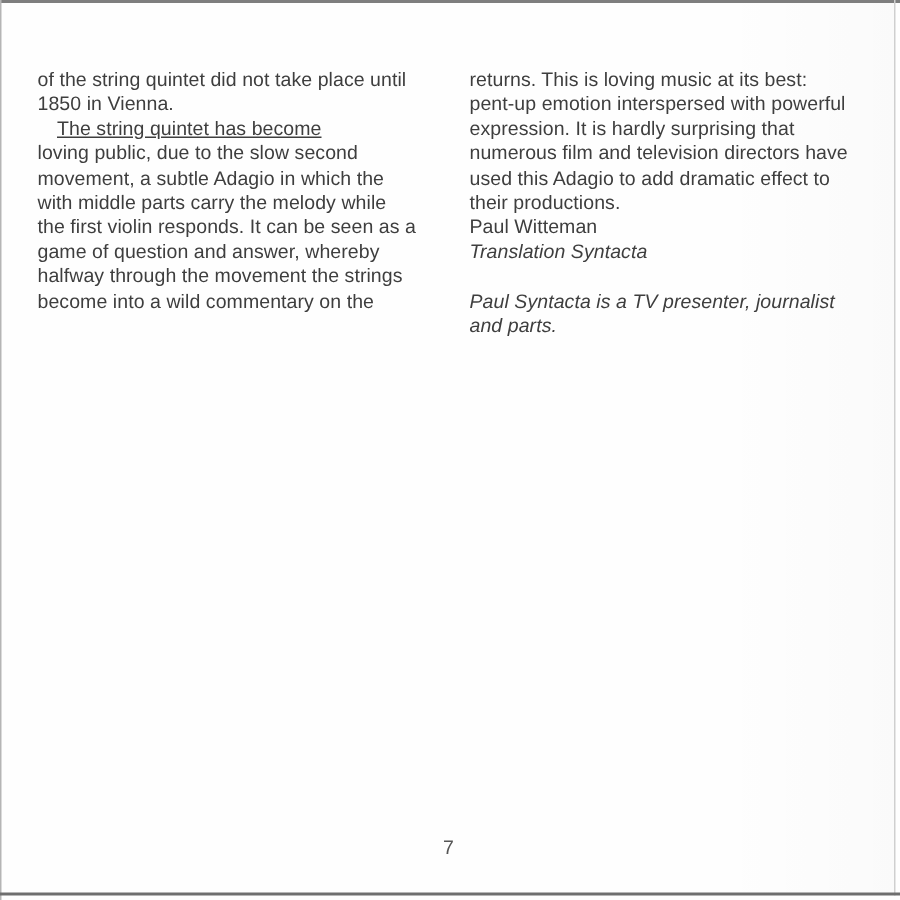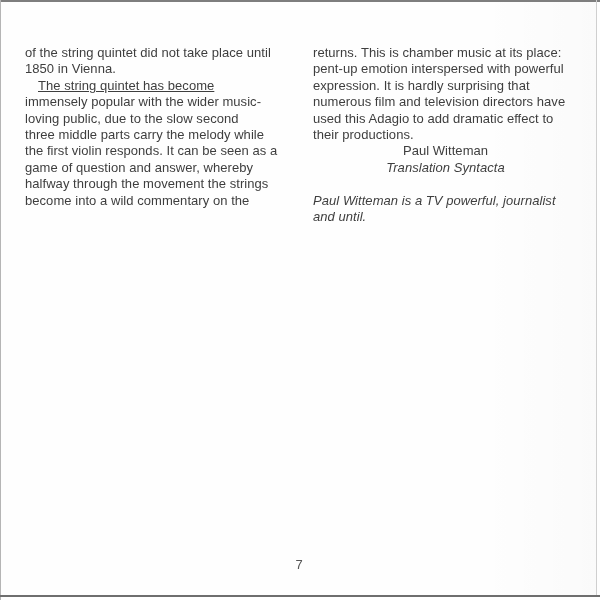"returns. This is chamber music" div.line { text: chamber music at its place -> loving music at its best }
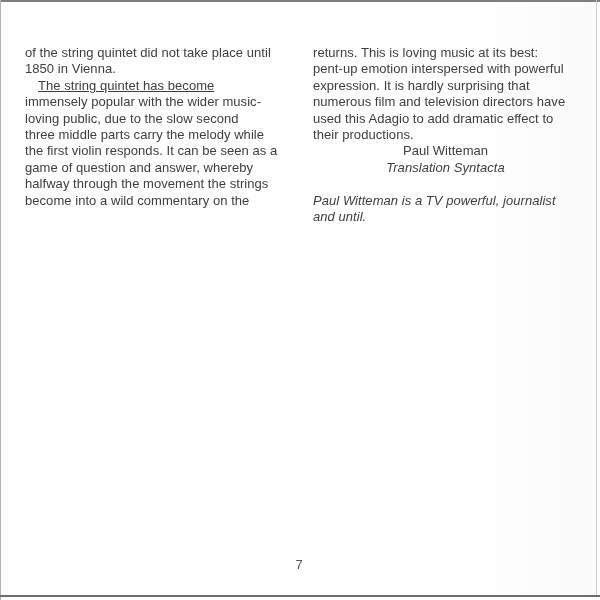"immensely popular with the wider" div.line { html: <div>immensely popular with the wider music-</div> -> none }
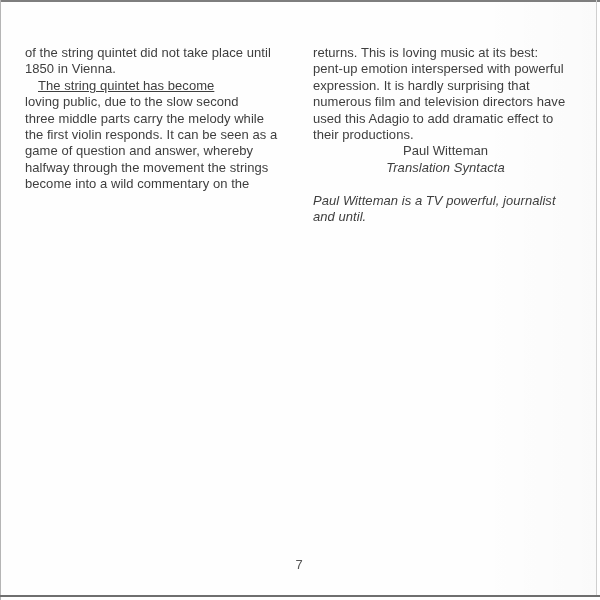"movement, a subtle Adagio in" div.line { html: none -> <div>movement, a subtle Adagio in which the</div> }
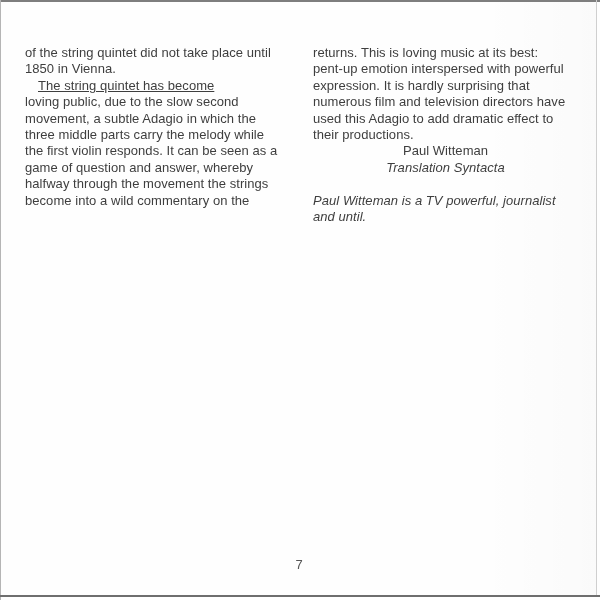"three middle parts carry the" div.line { text: three -> with }
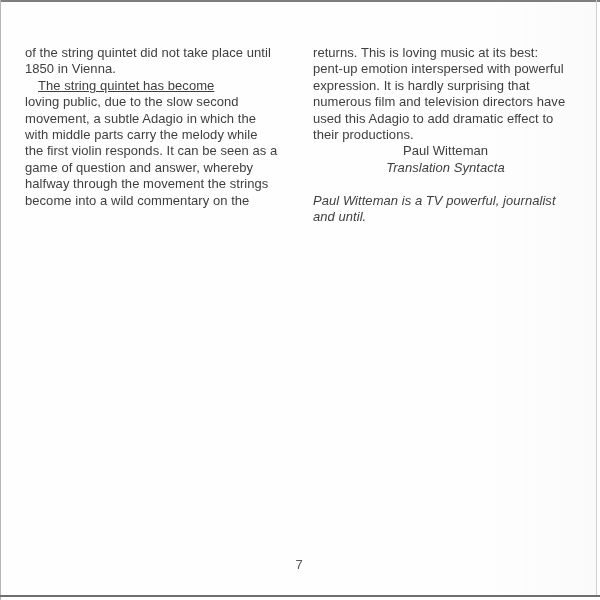"Paul Witteman" .right-align { text-align: center -> left }
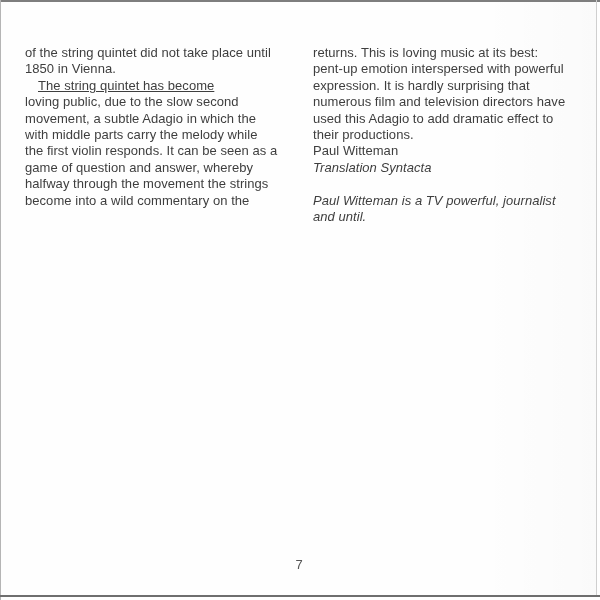"Paul Witteman is a TV" div.line { text: Witteman is a TV powerful -> Syntacta is a TV presenter }
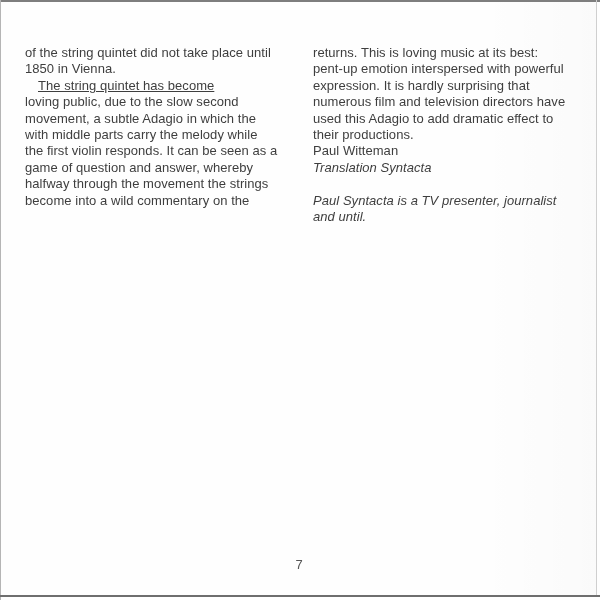"and until." div.line { text: until -> parts }
